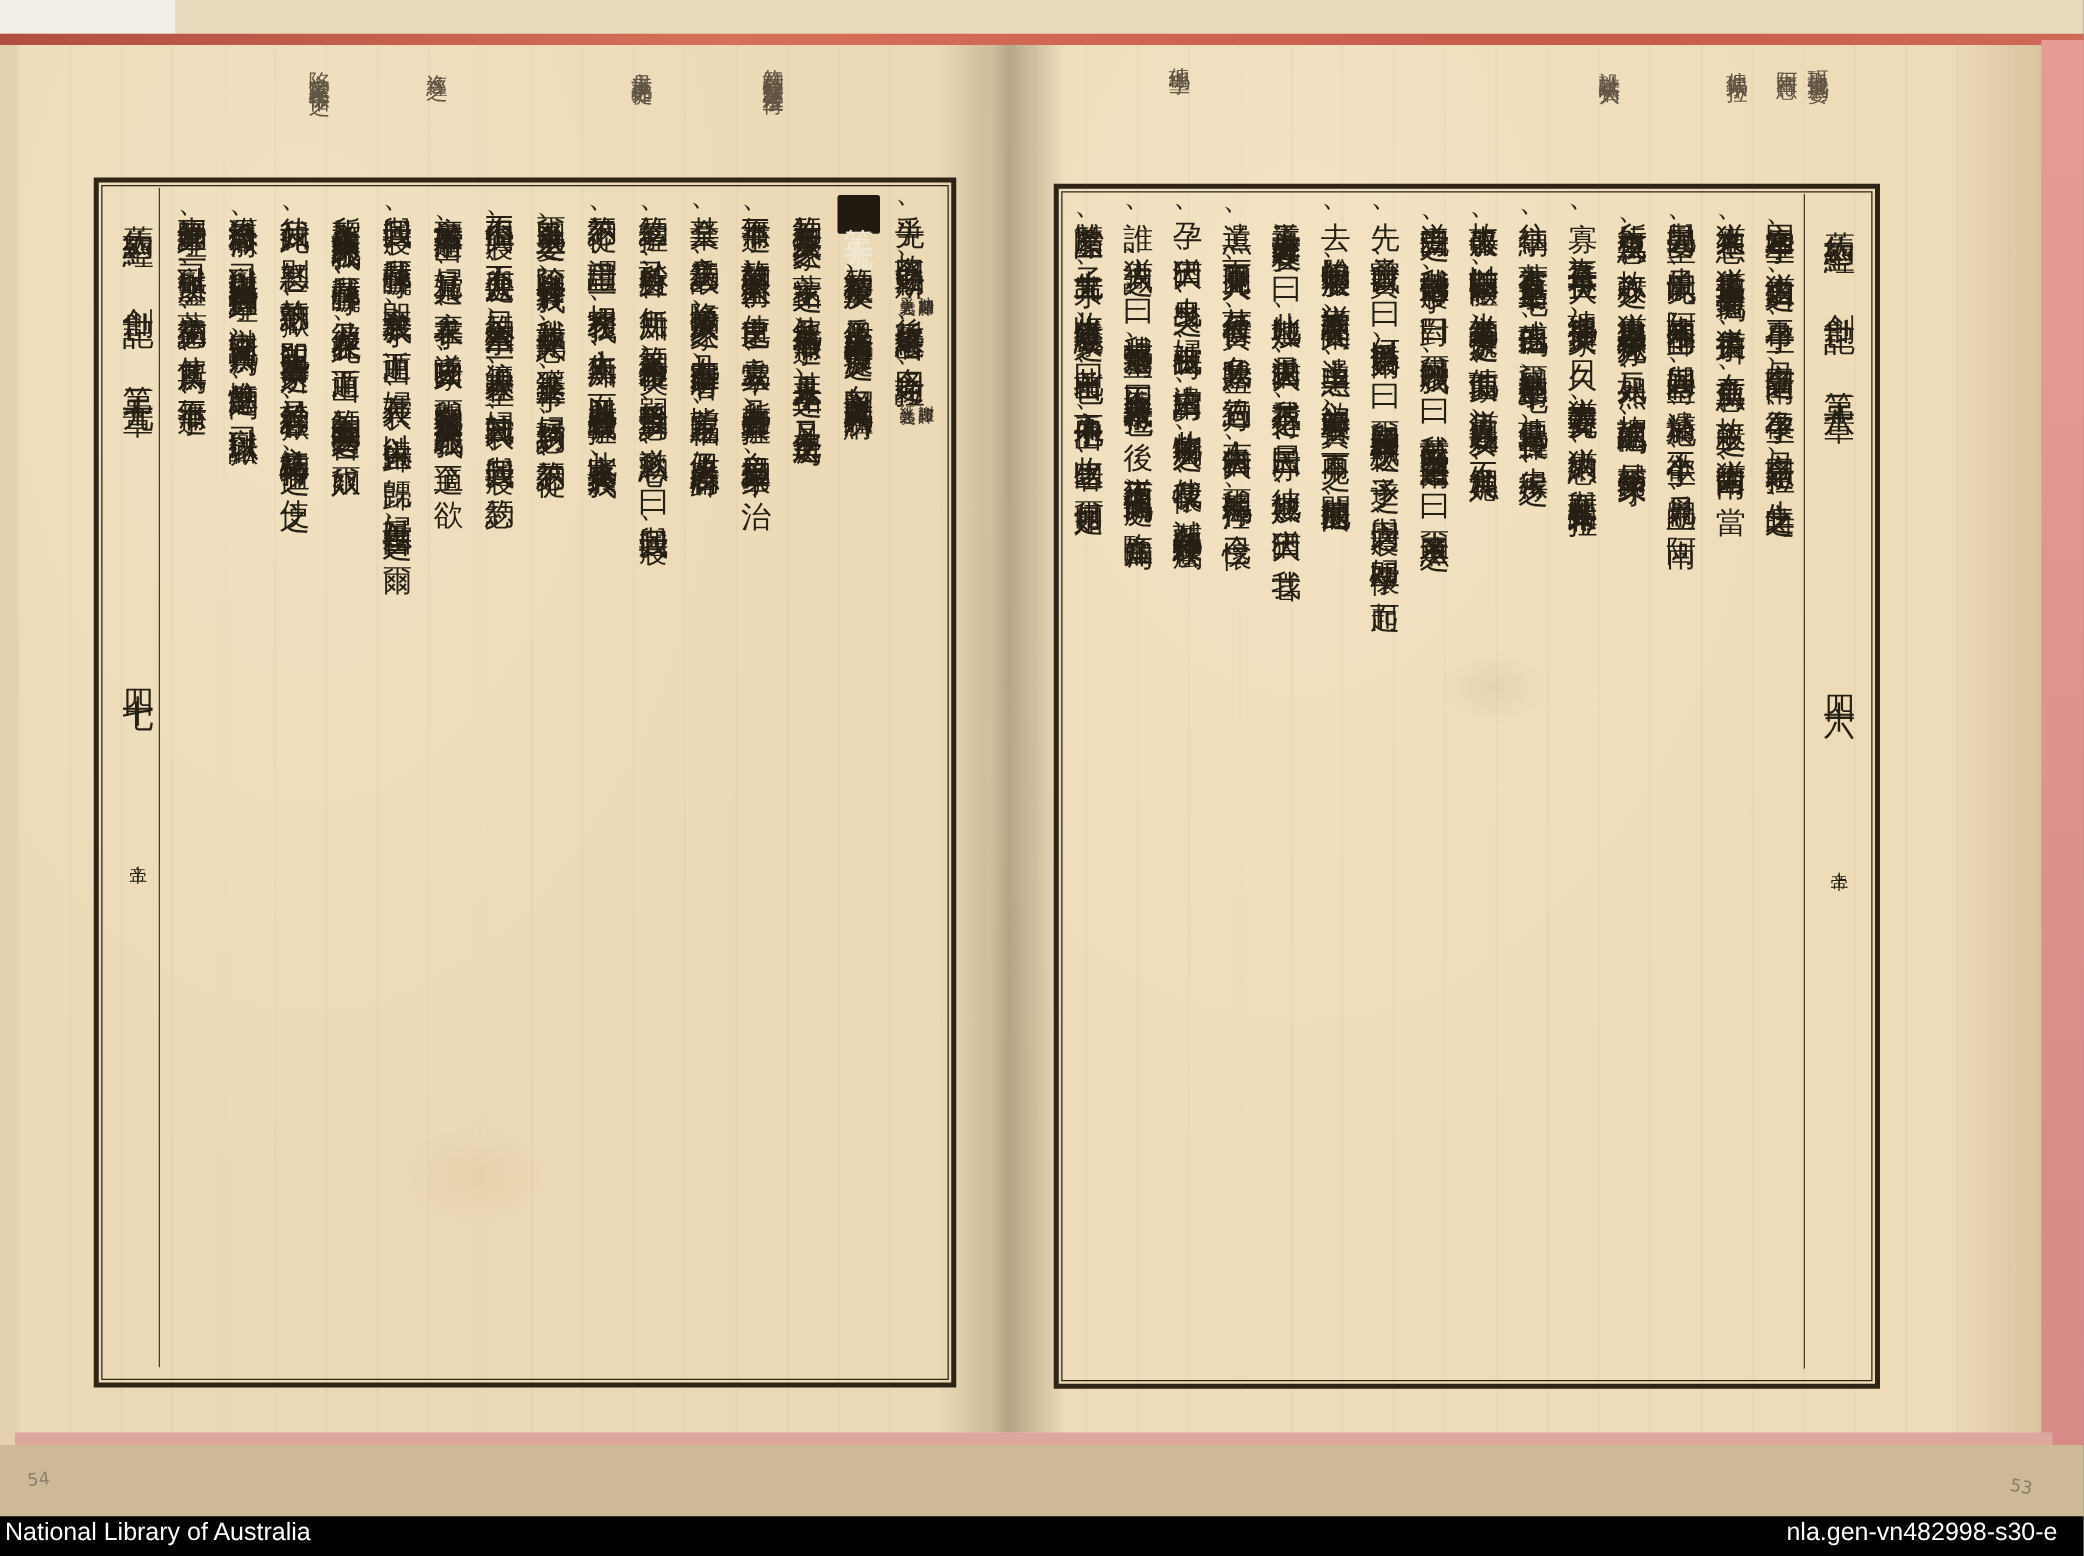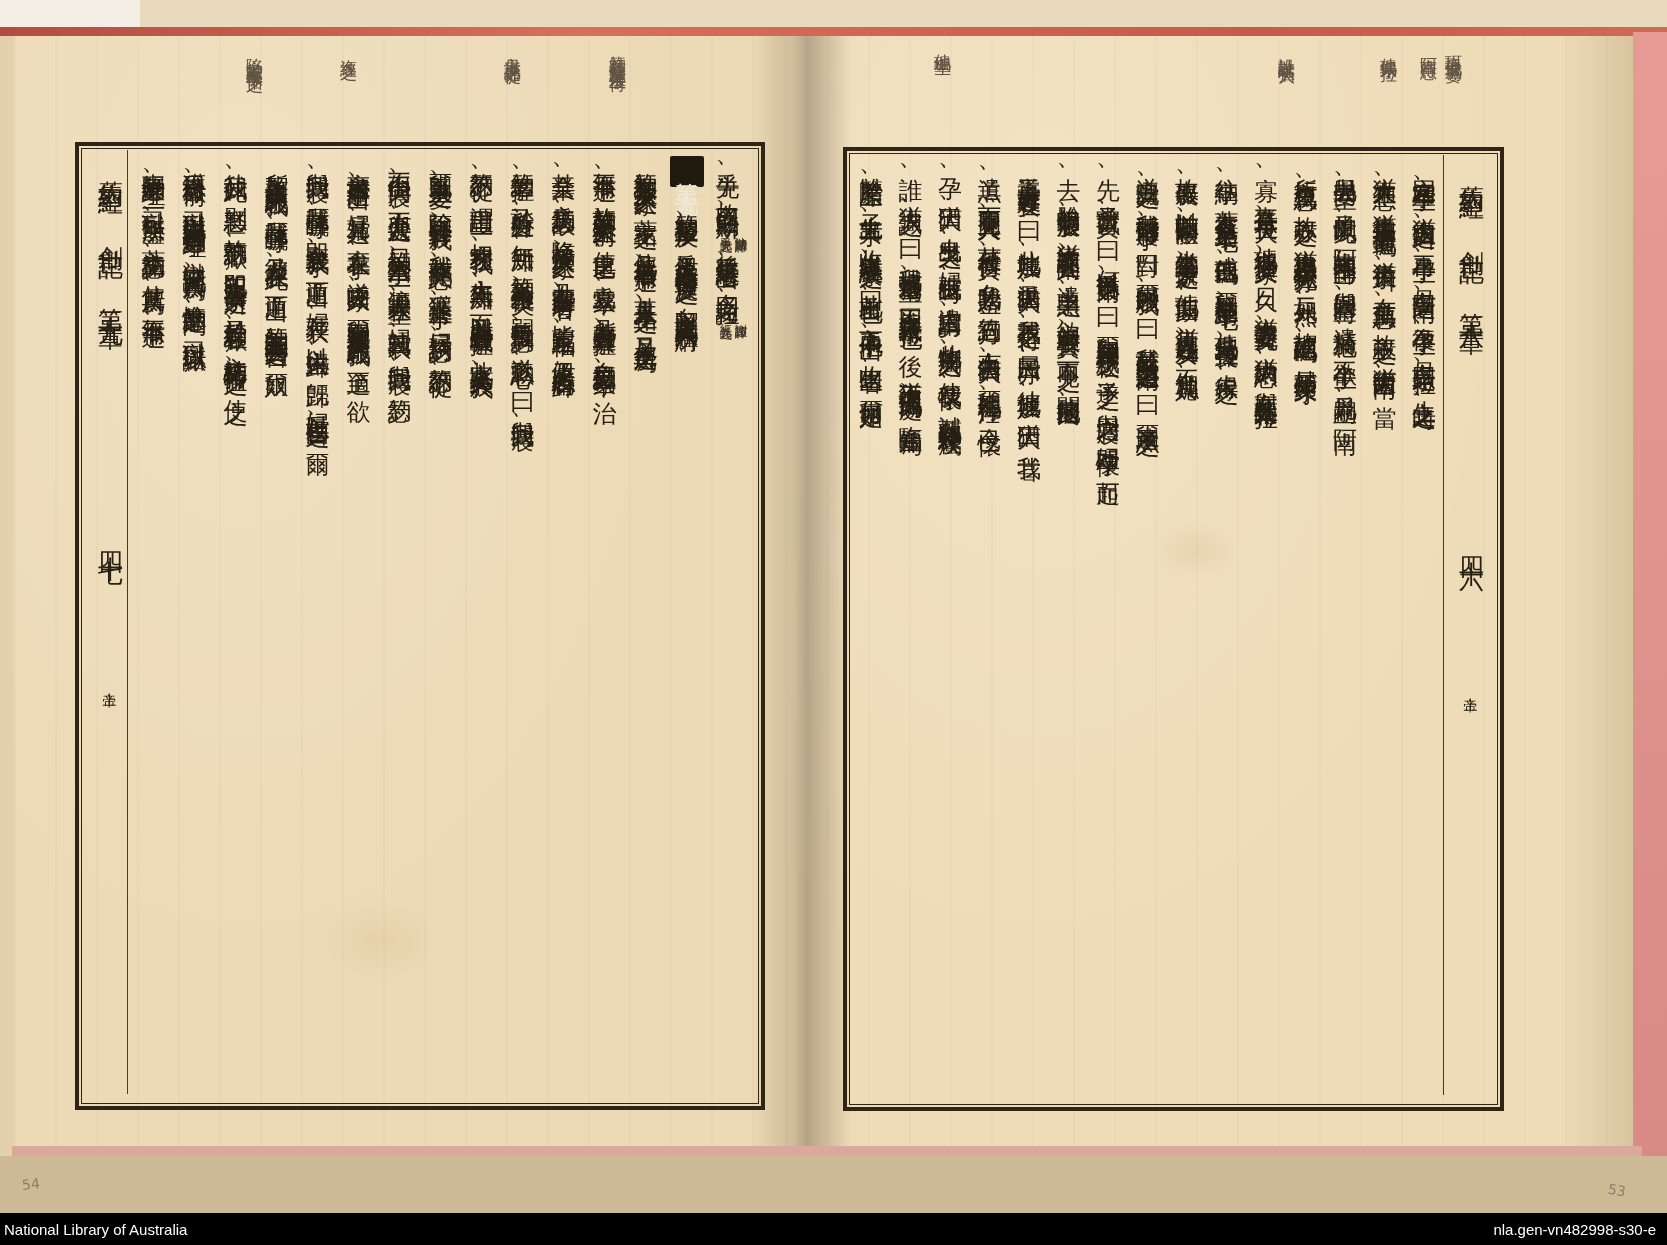"National Library of Australia" .bar { font-size: 15px -> 20px }
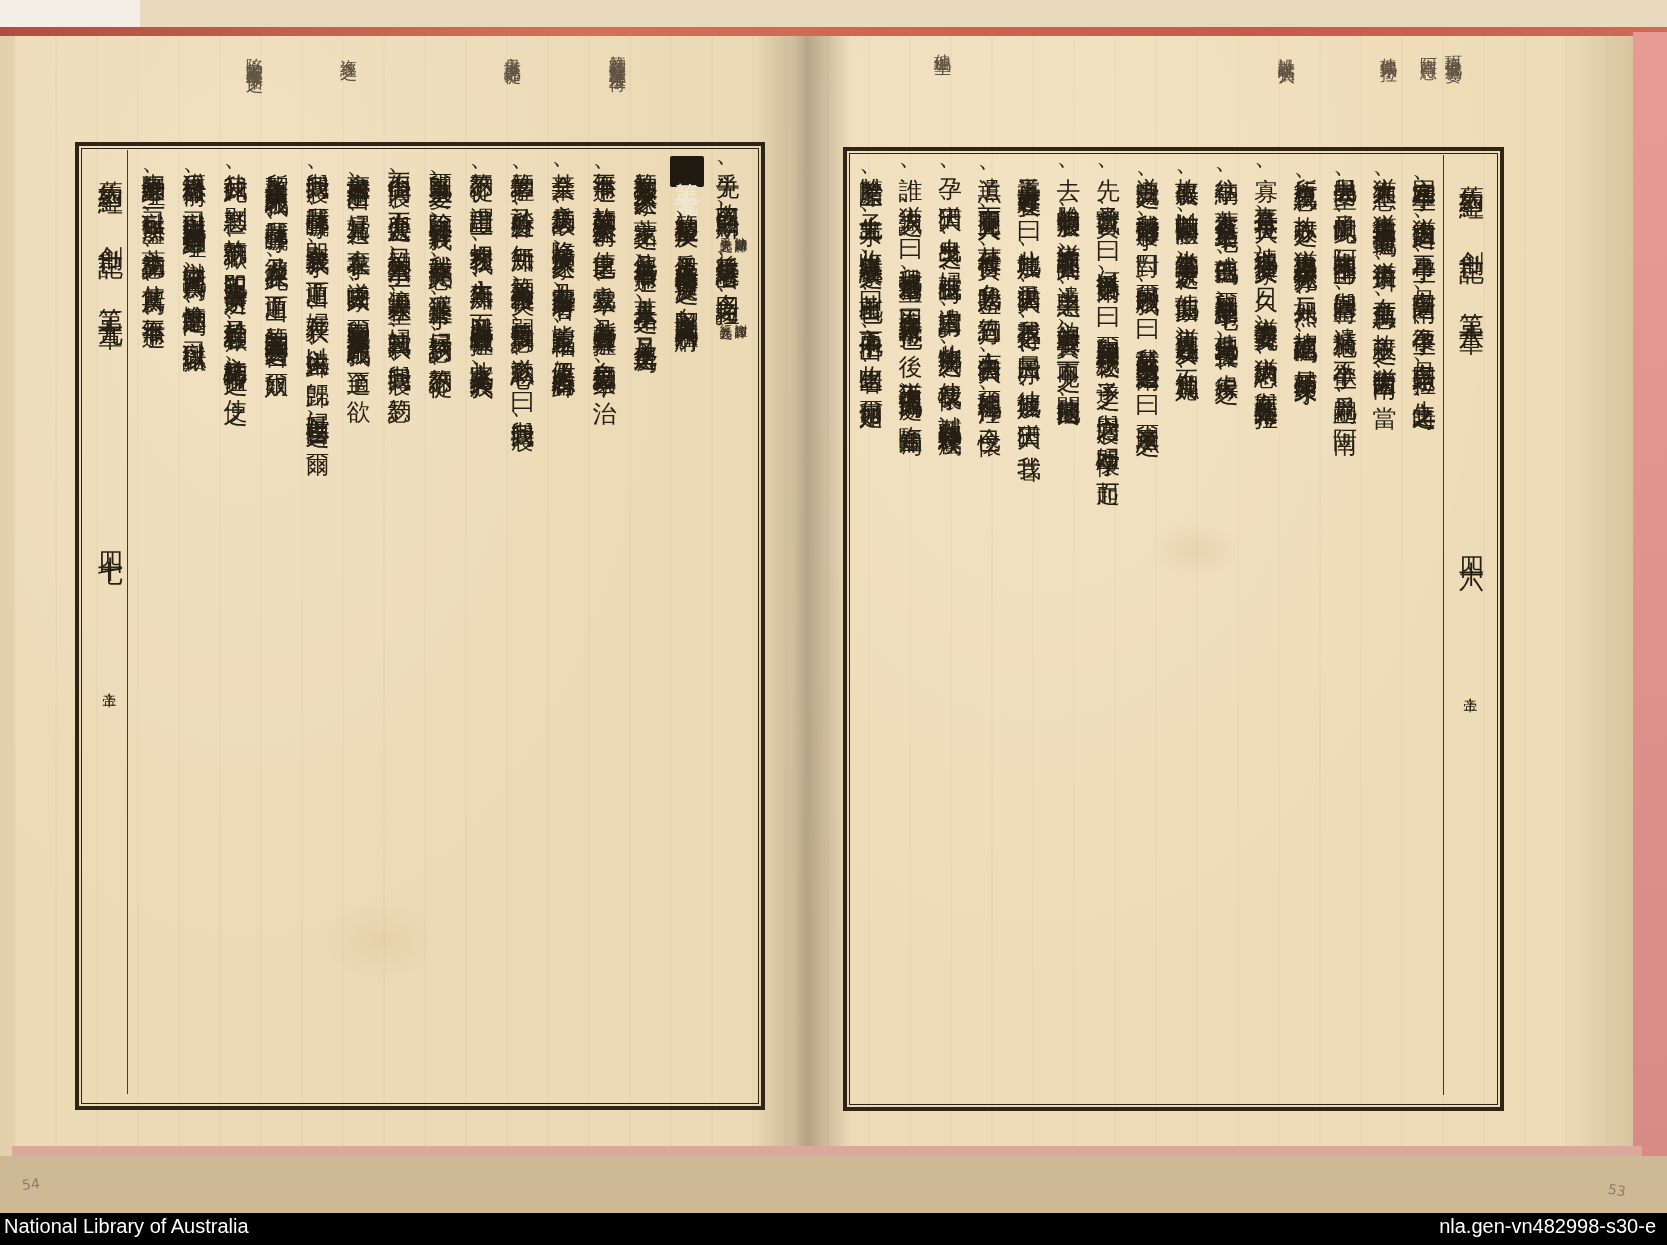"nla.gen-vn482998-s30-e" .bar .r { right: 11px -> 21px }
